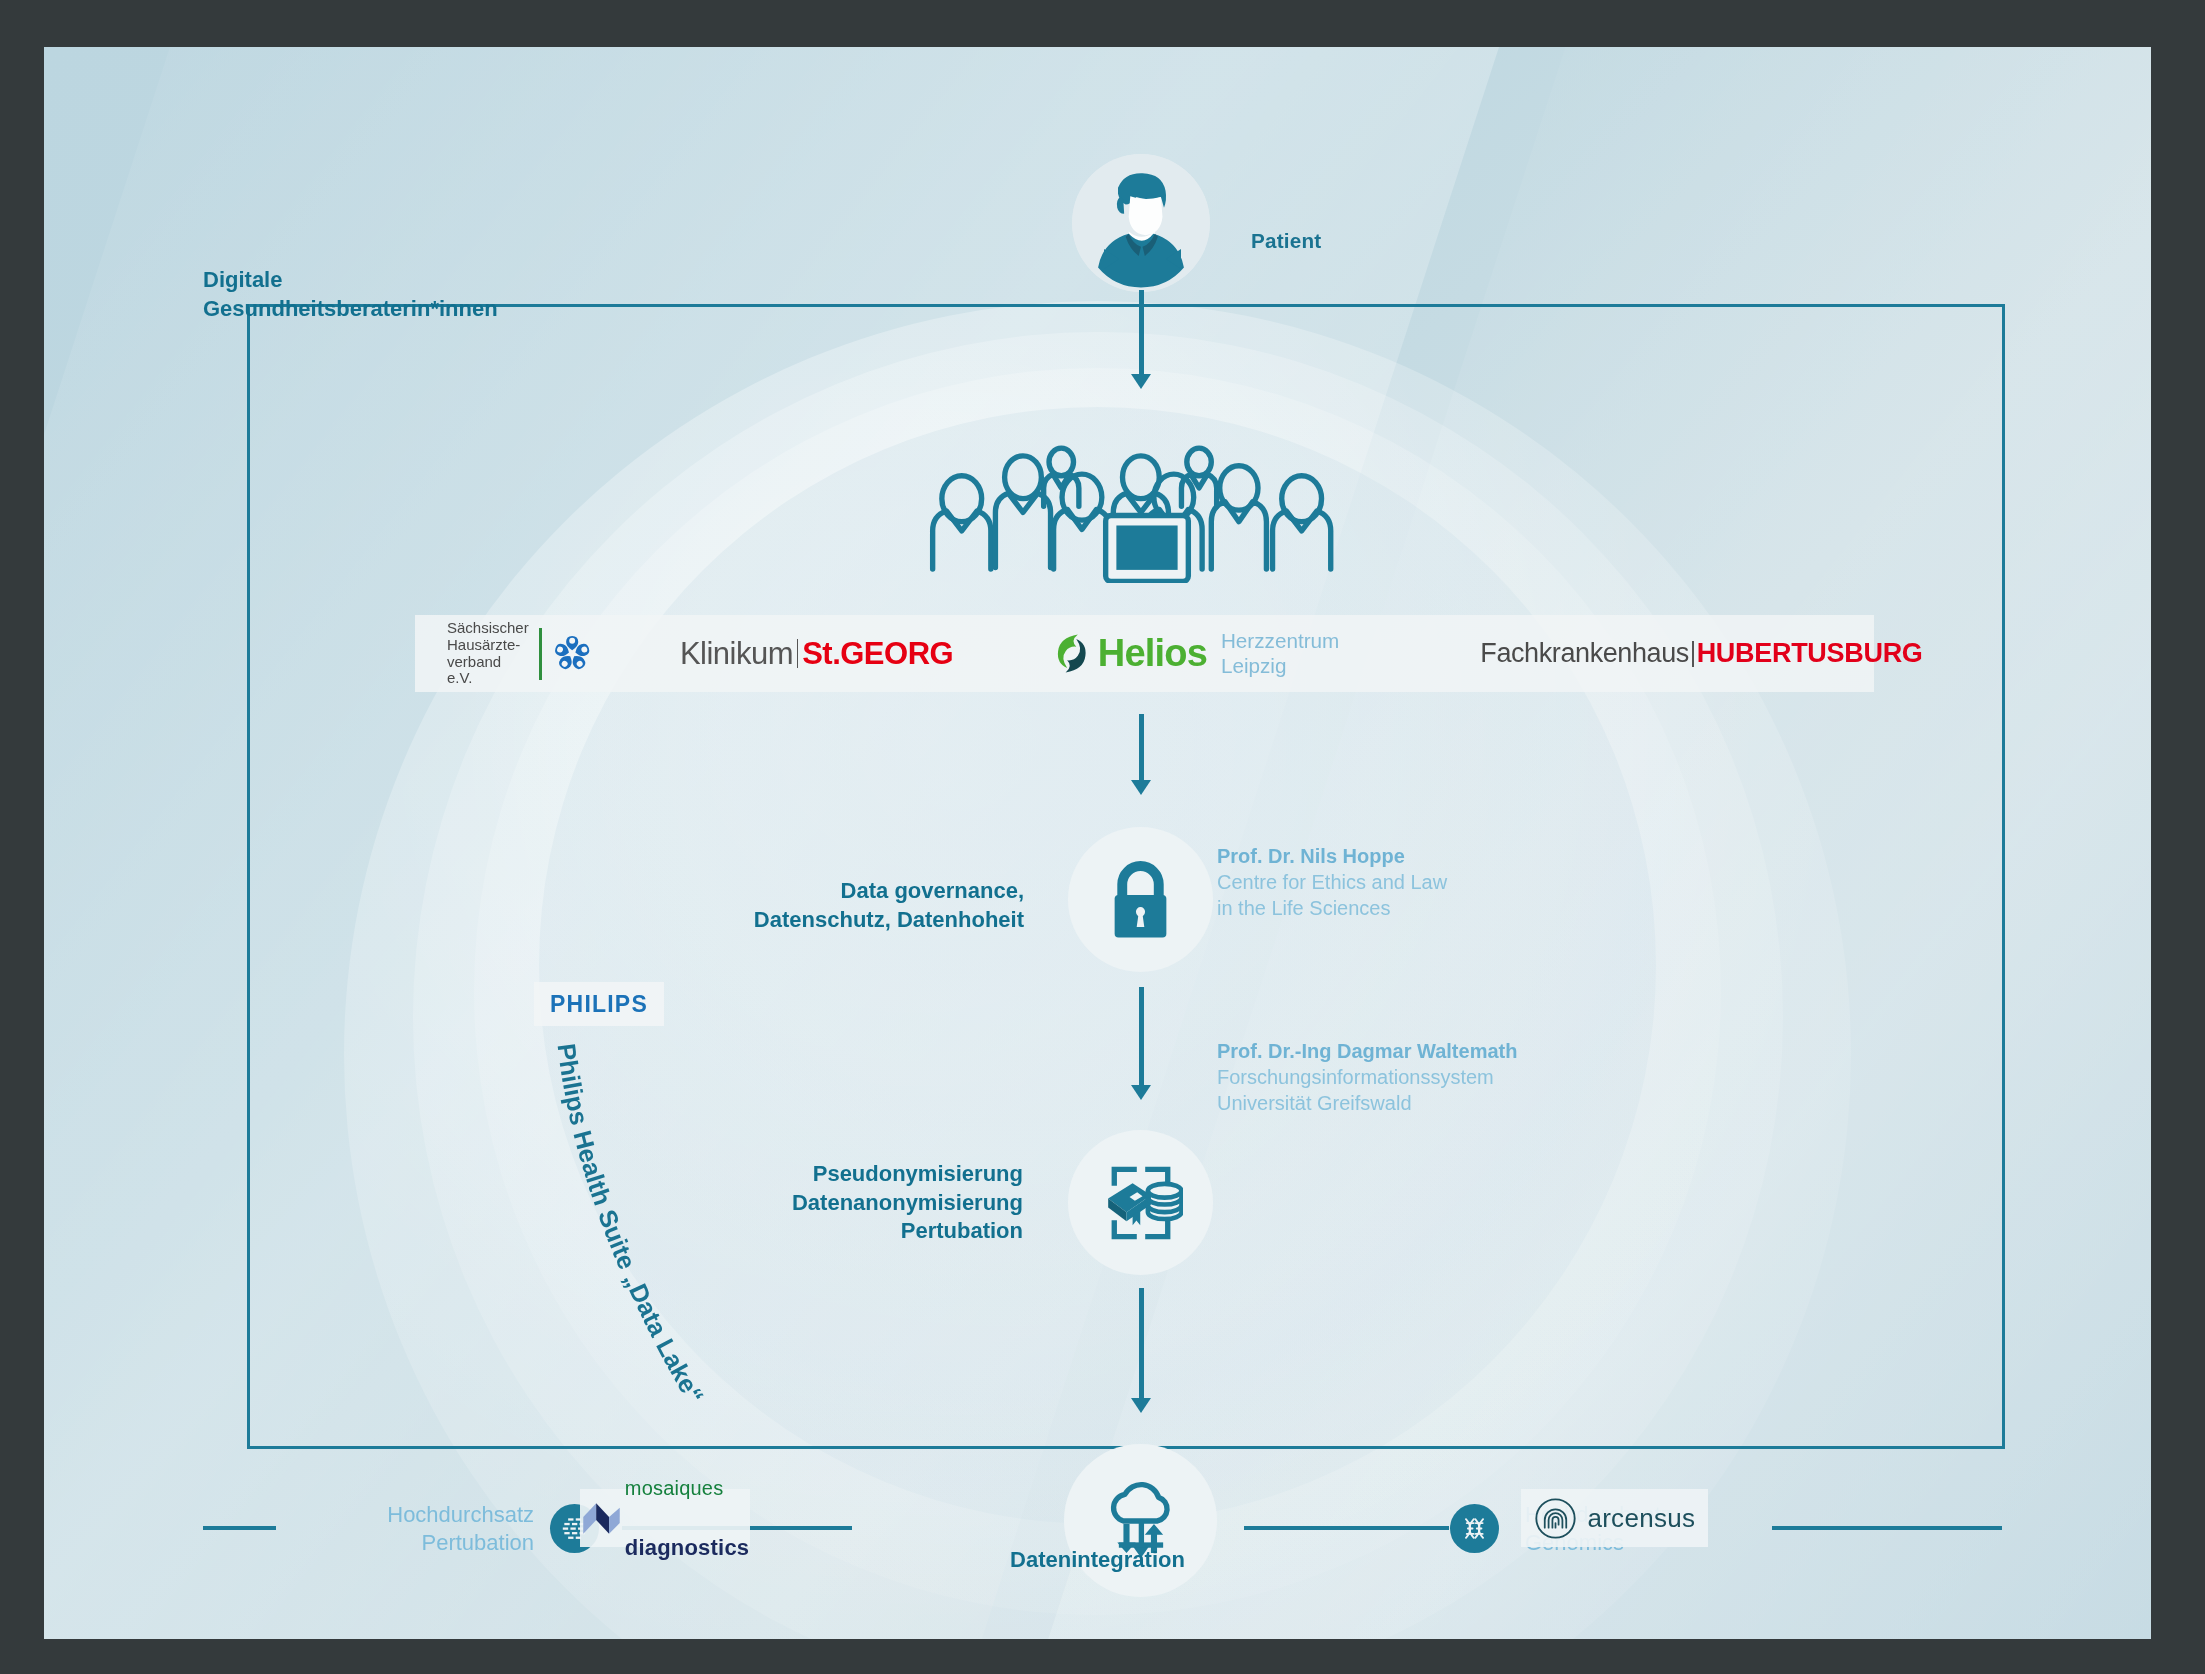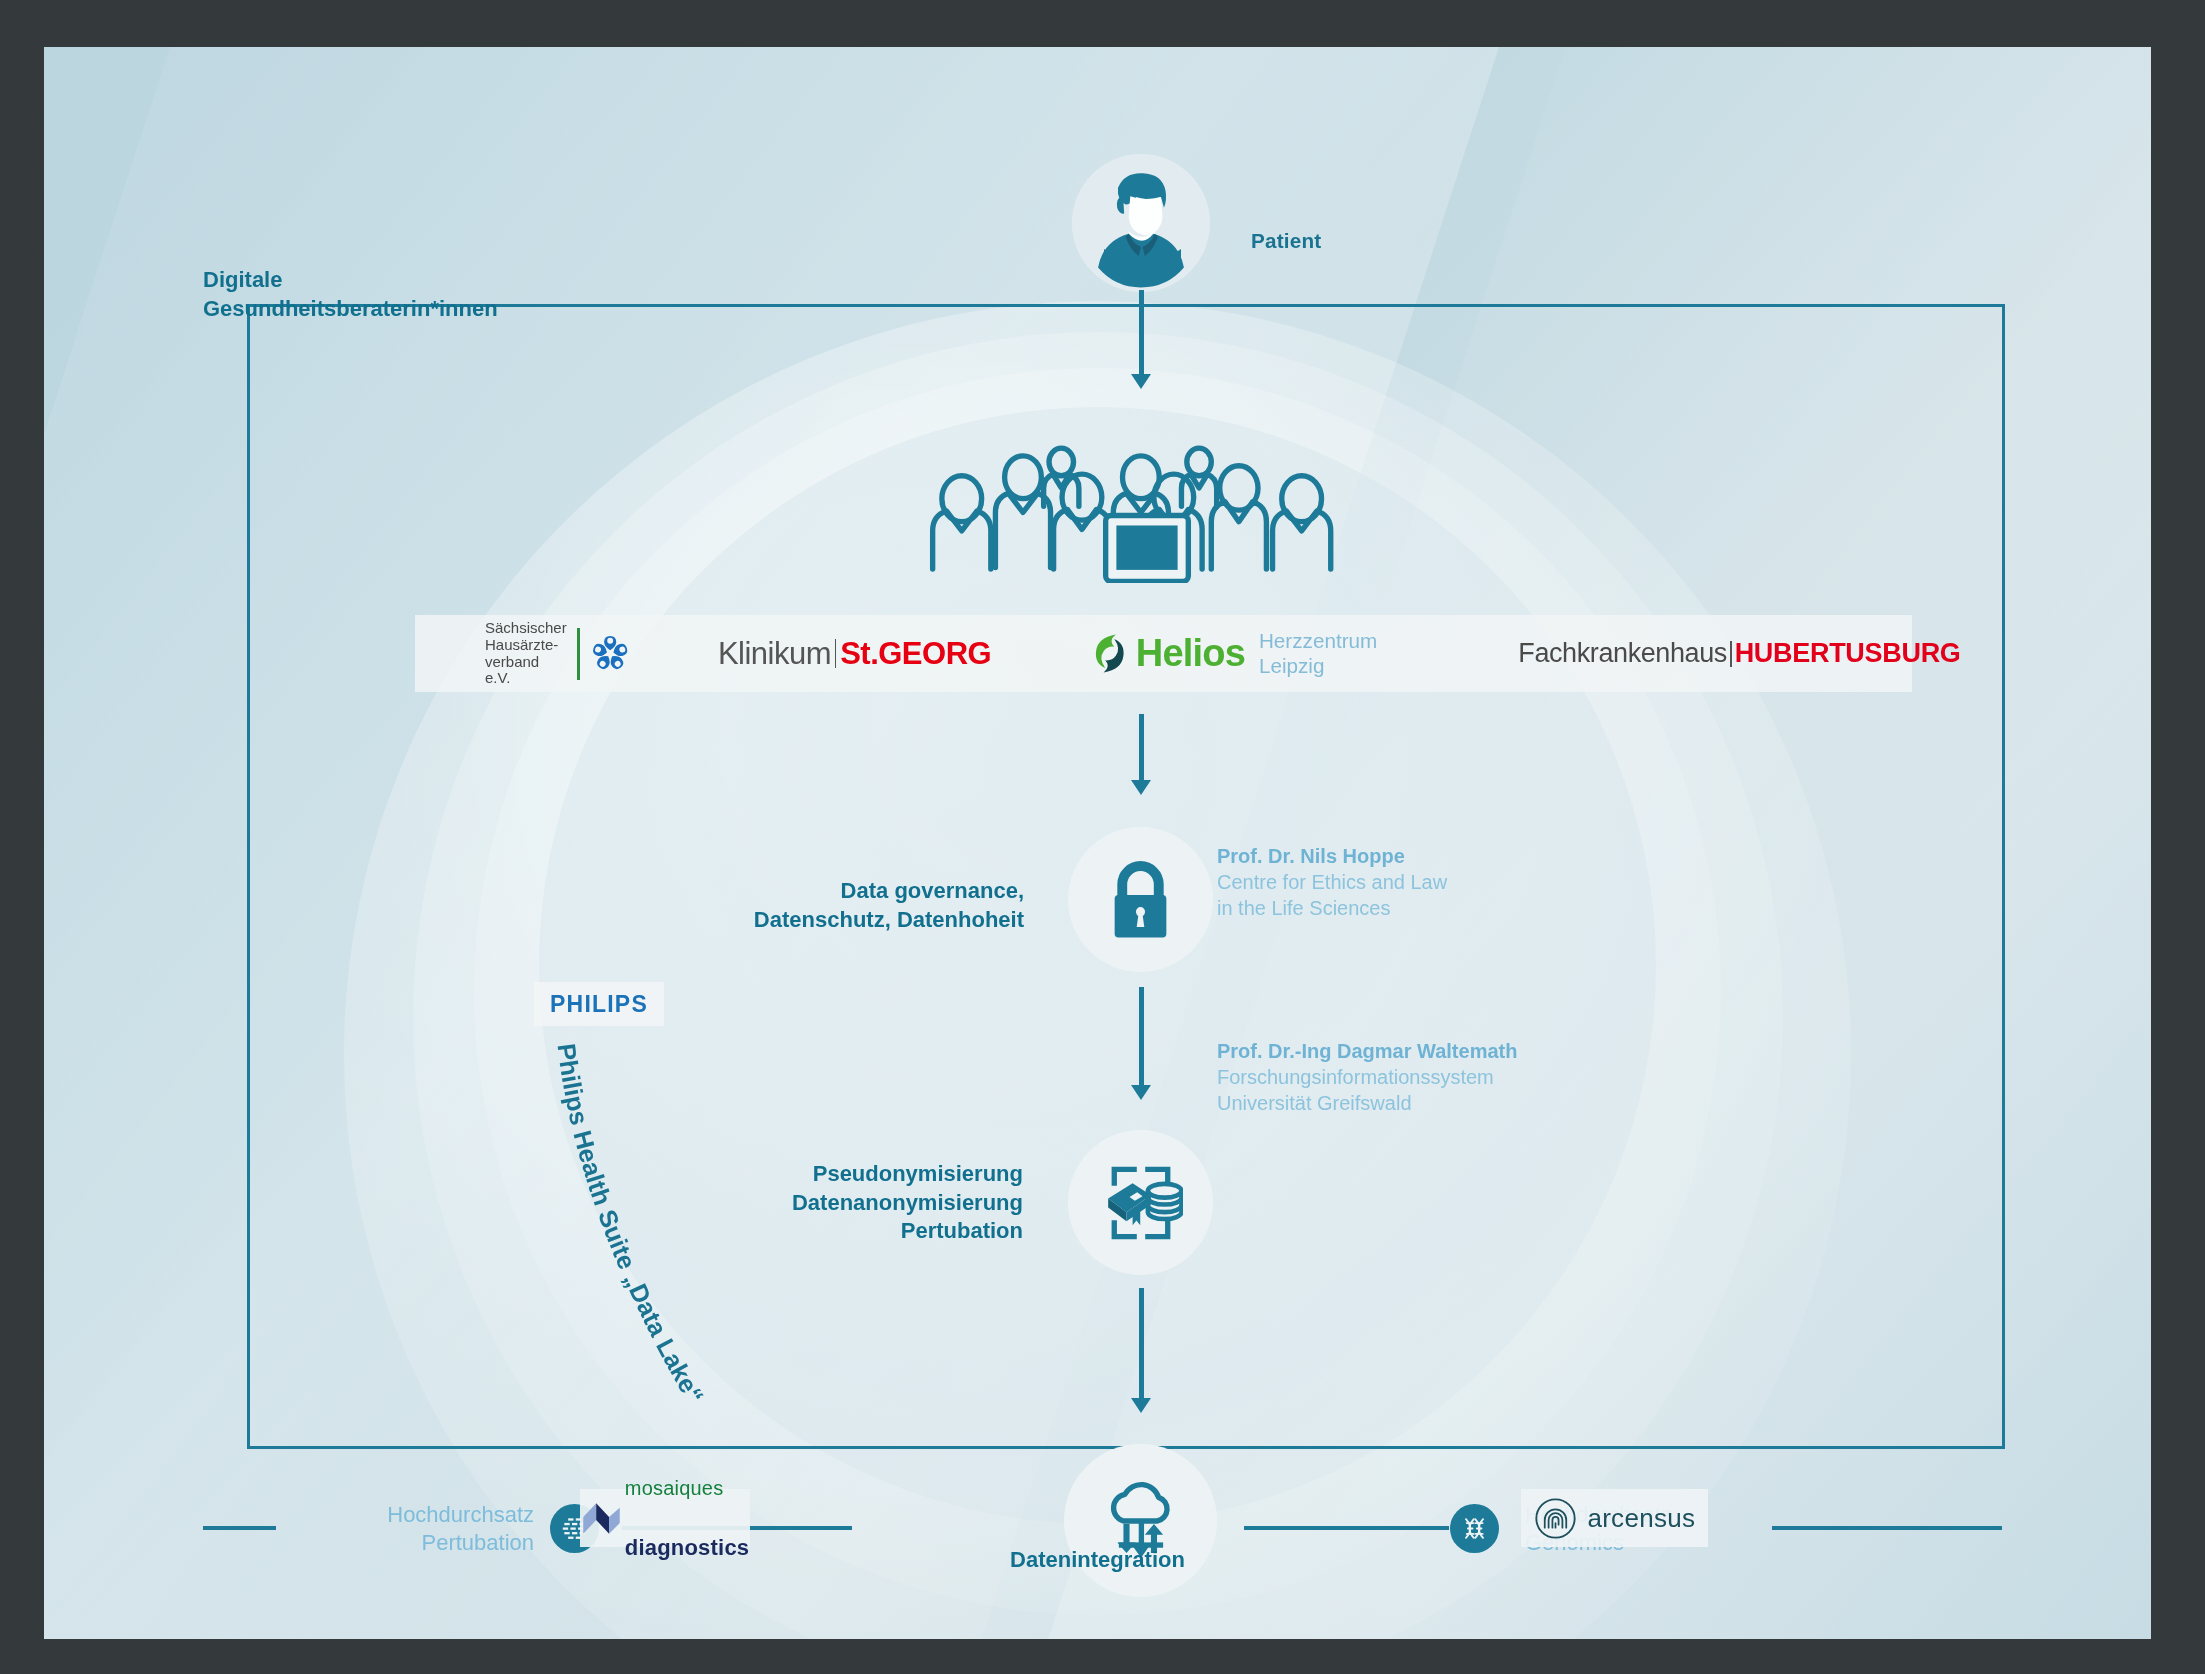"Sächsischer" #logo-strip { padding-left: 38px -> none }
